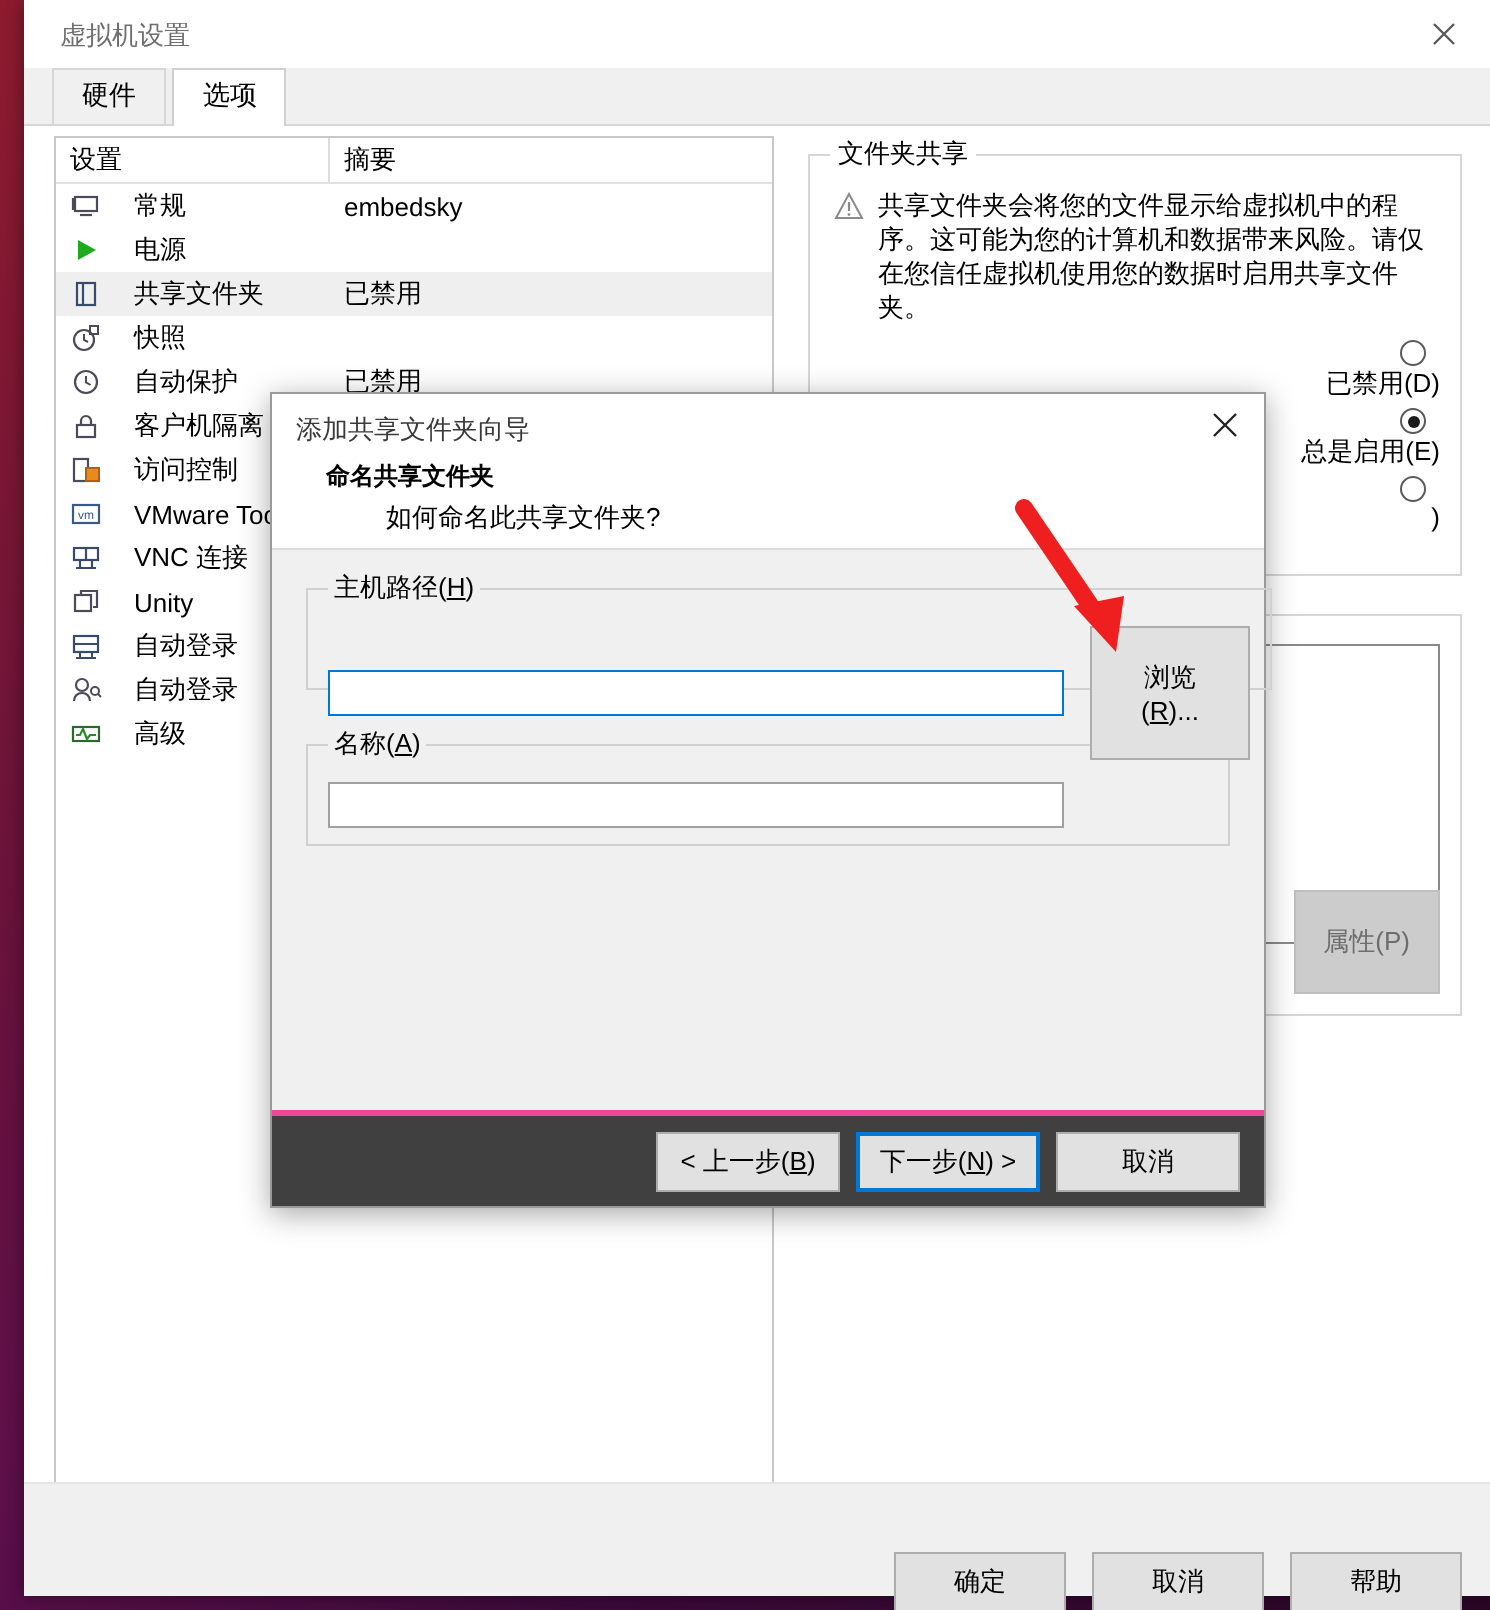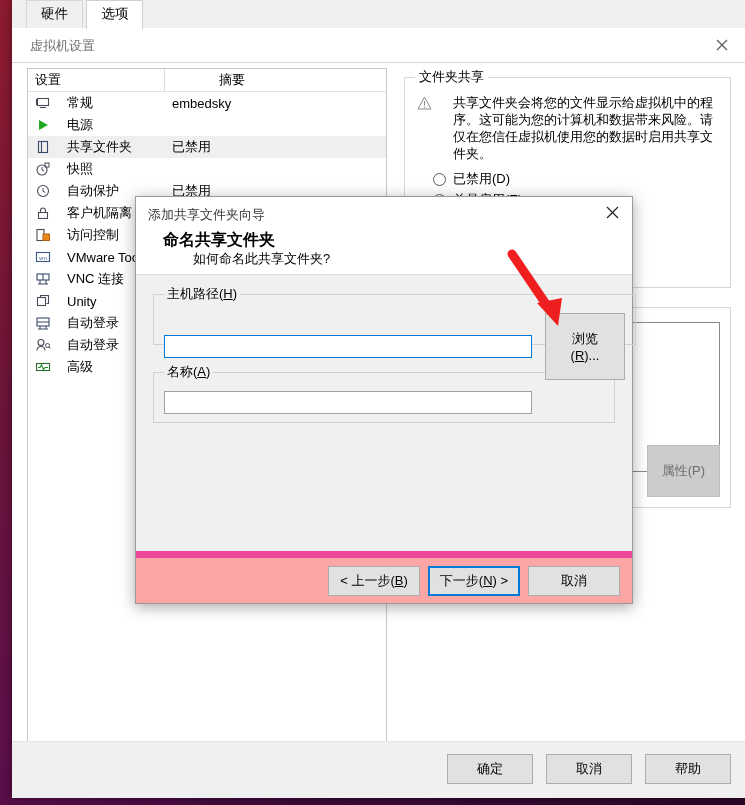"硬件 选项" div { order: before "虚拟机设置" -> after "虚拟机设置" }
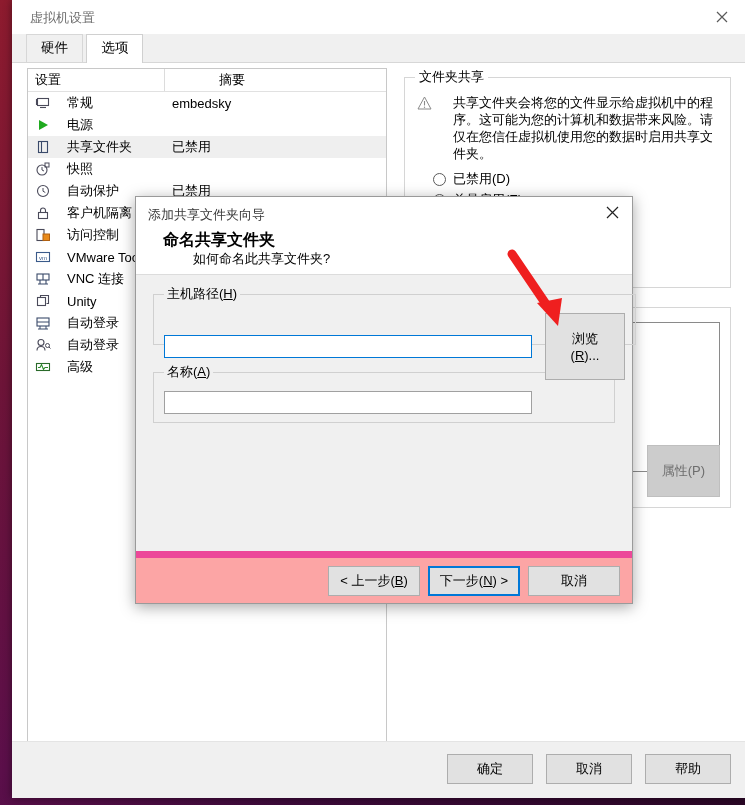"设置" #list-header { gap: 47px -> none }
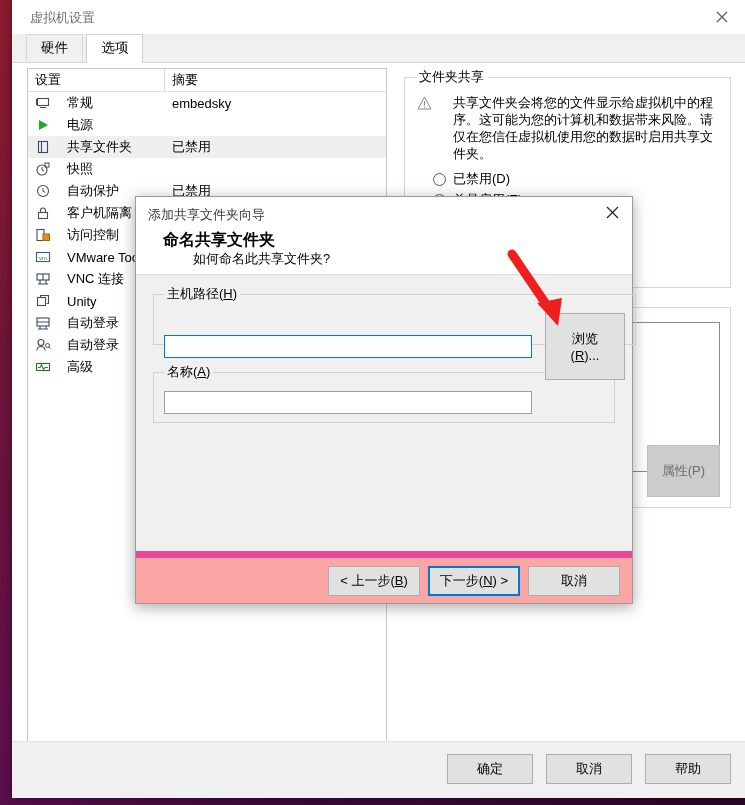"共享文件夹会将您的文件显示给虚拟机中的程序。这可能为您的计算机和数据带来风险。请" .warn-row { gap: 21px -> 7px }
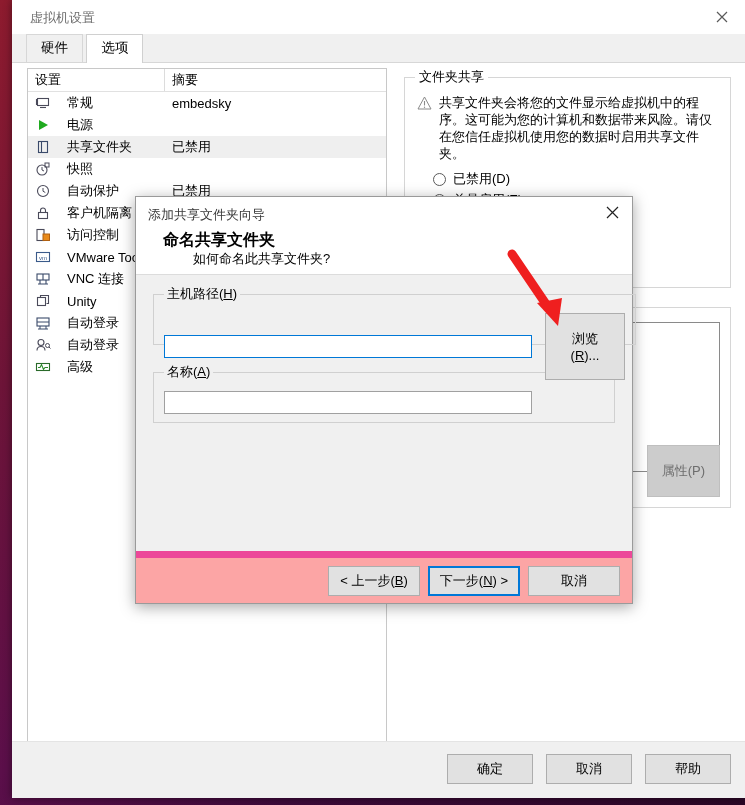"已禁用(D)" .radio-row { align-items: center -> flex-end; flex-direction: none -> column }
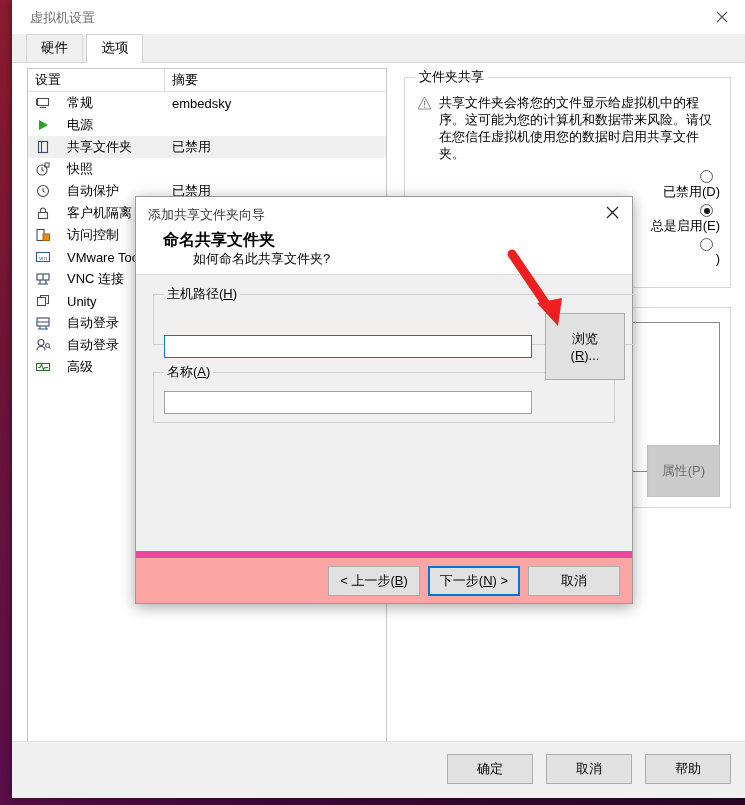"命名共享文件夹" #wiz-head .whead { font-size: 16px -> 12px }
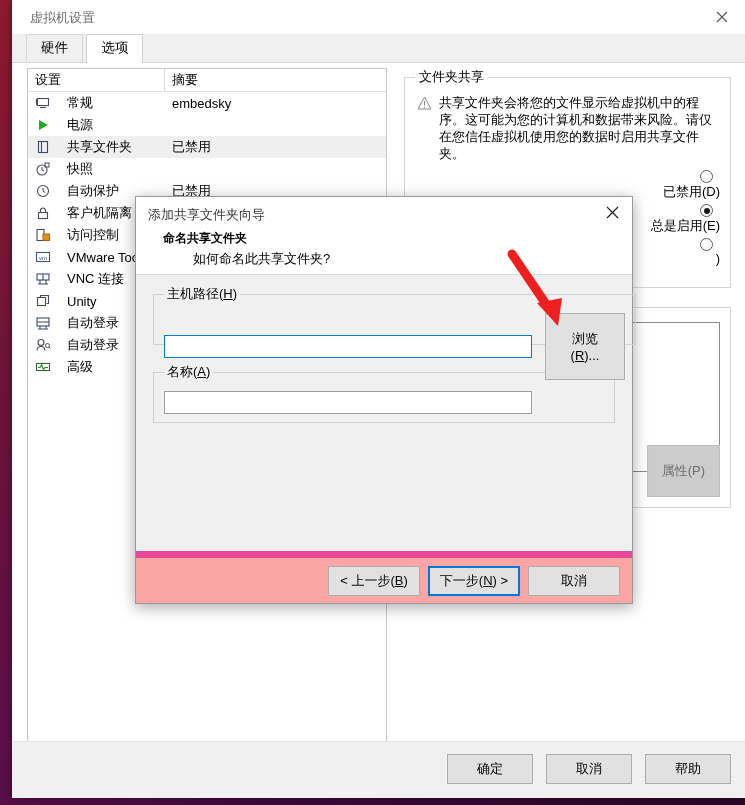"< 上一步(B)" #wiz-foot { background: #fca5a5 -> #404040; border-top: 7px solid #ec4899 -> 3px solid #ec4899 }
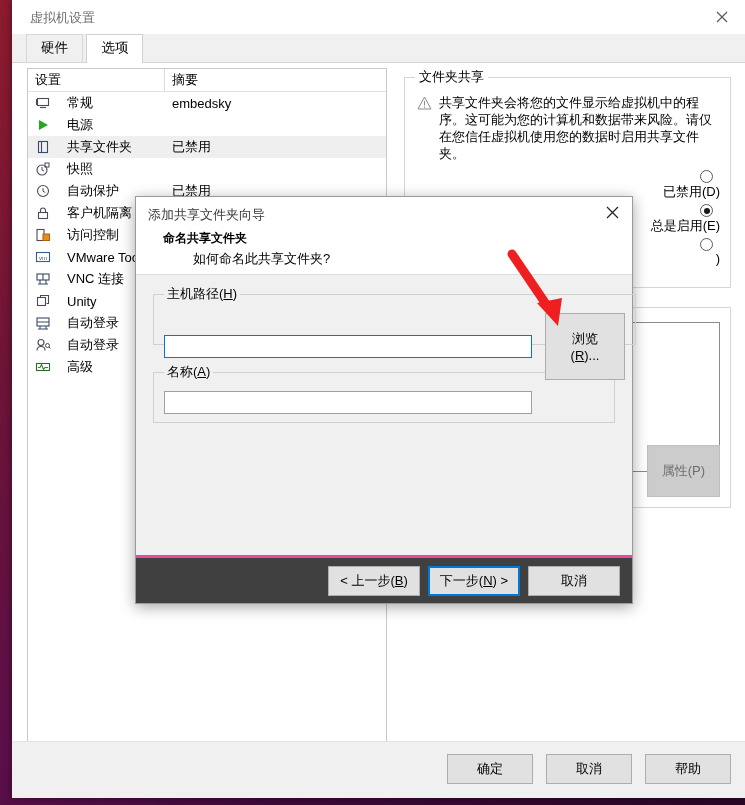"确定" #bottombar .btn { margin-top: none -> 22px }
